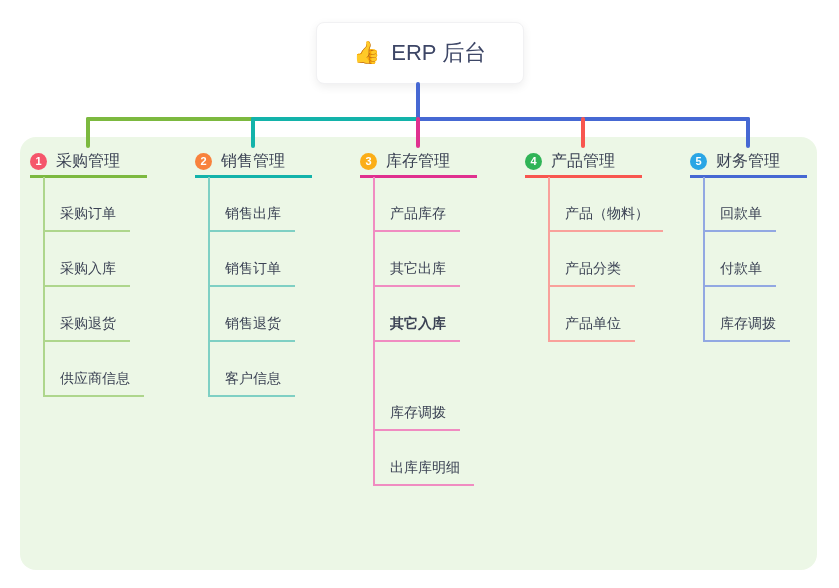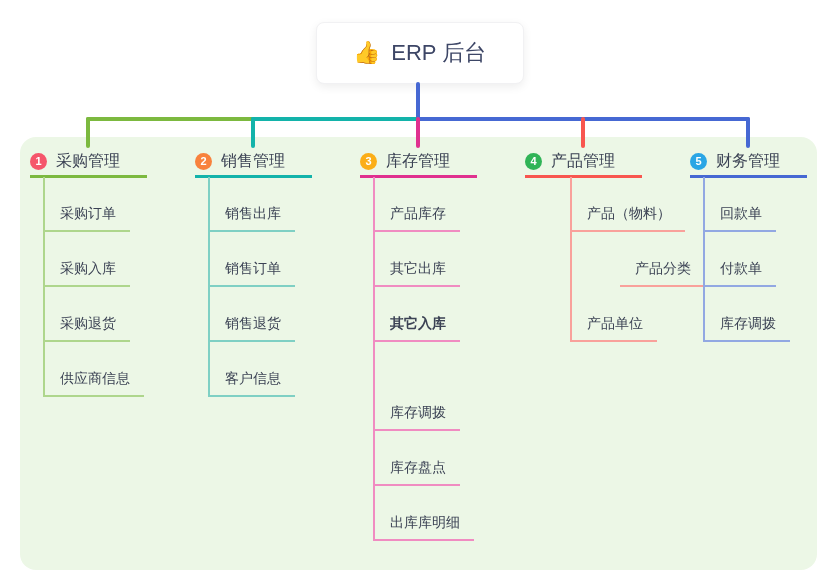"产品（物料）" div.subitems { left: 570px -> 548px }
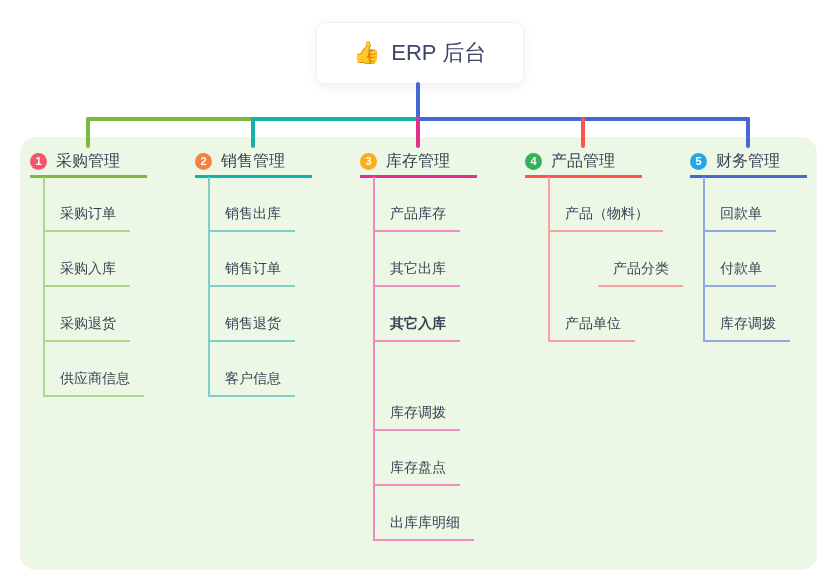"产品分类" div.subitem { margin-left: 48px -> none }
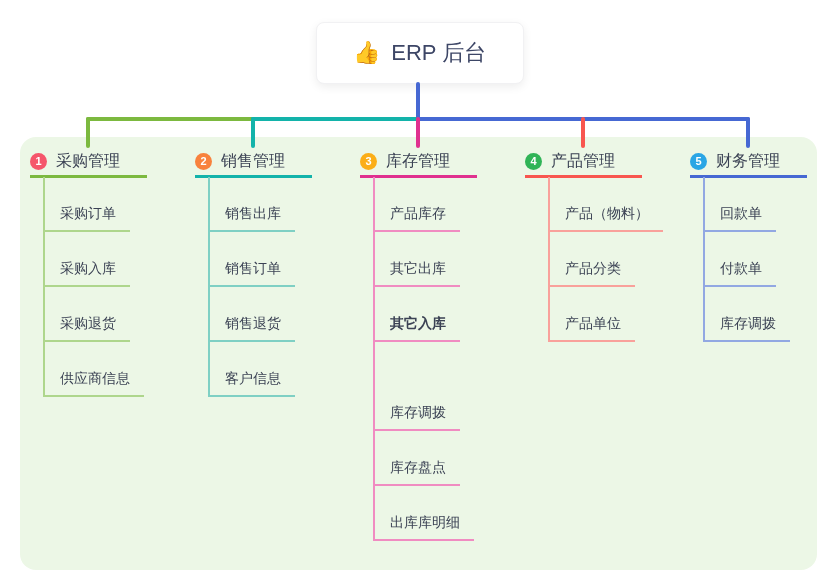"库存盘点" div.subitem { html: <div>库存盘点</div> -> none }
